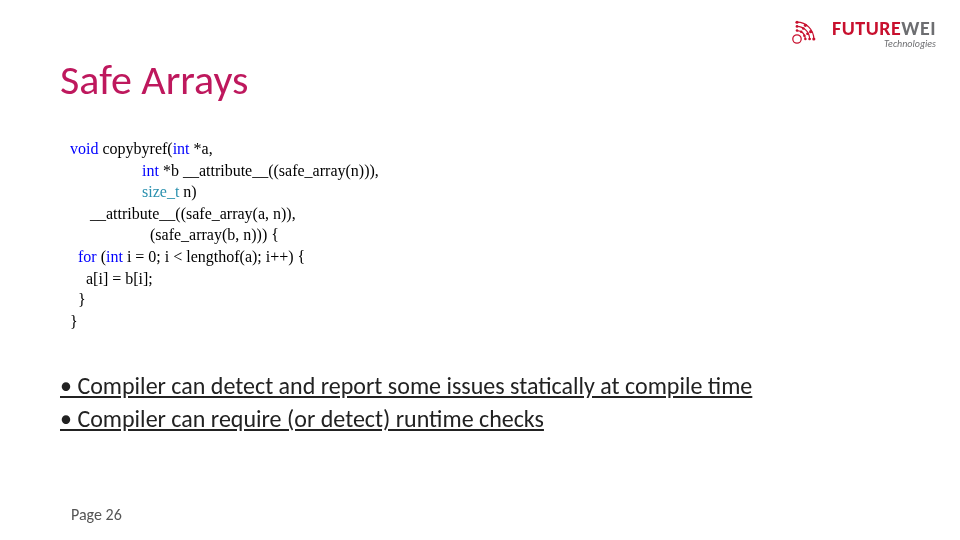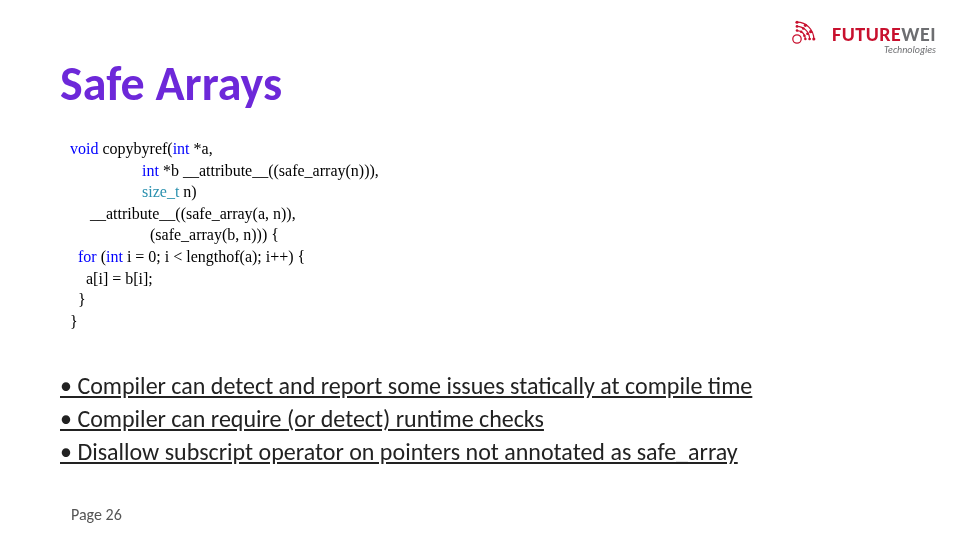"FUTUREWEI" .logo { align-items: center -> none }
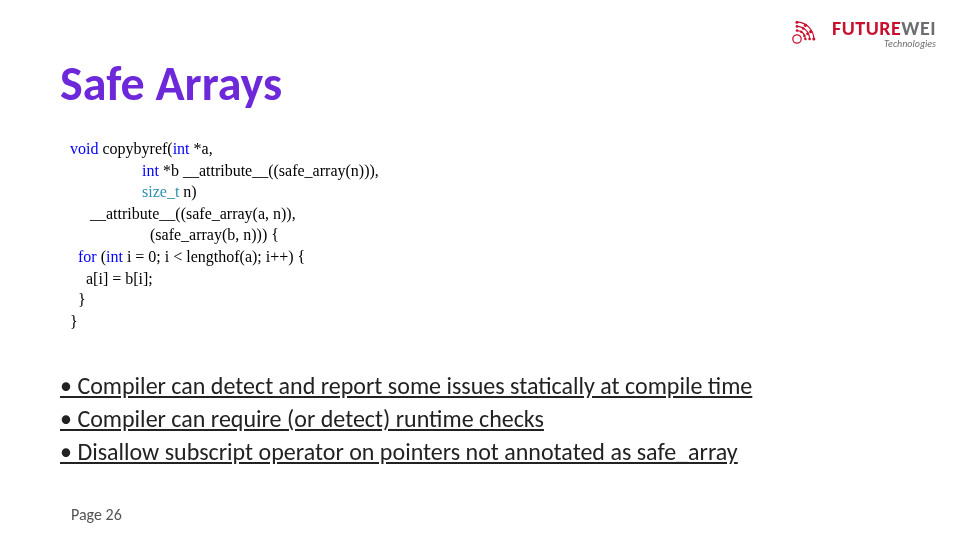"Safe Arrays" .title { color: #6d28d9 -> #be185d; font-size: 48px -> 42px; font-weight: 700 -> 400 }
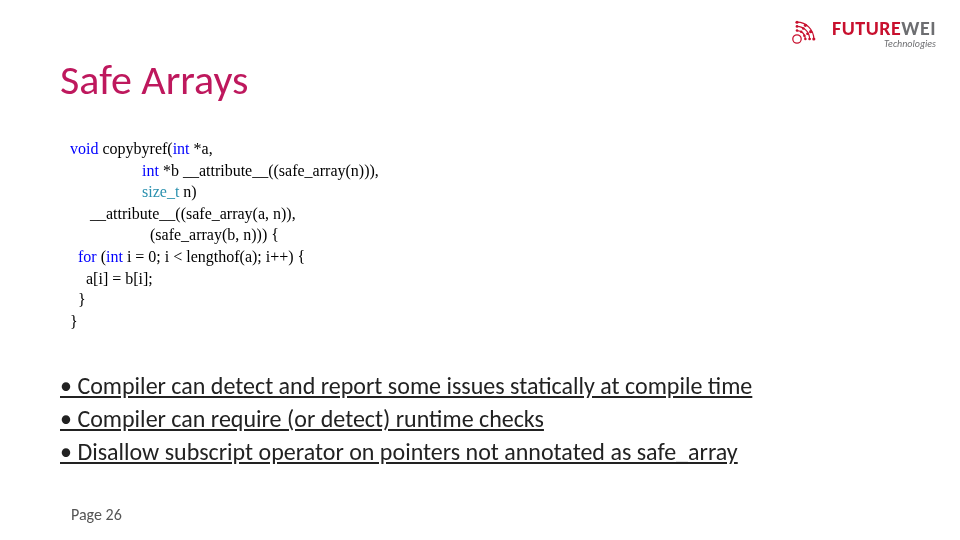"• Disallow subscript operator on" div.b { html: <div>• Disallow subscript operator on pointers not annotated as safe_array</div> -> none }
